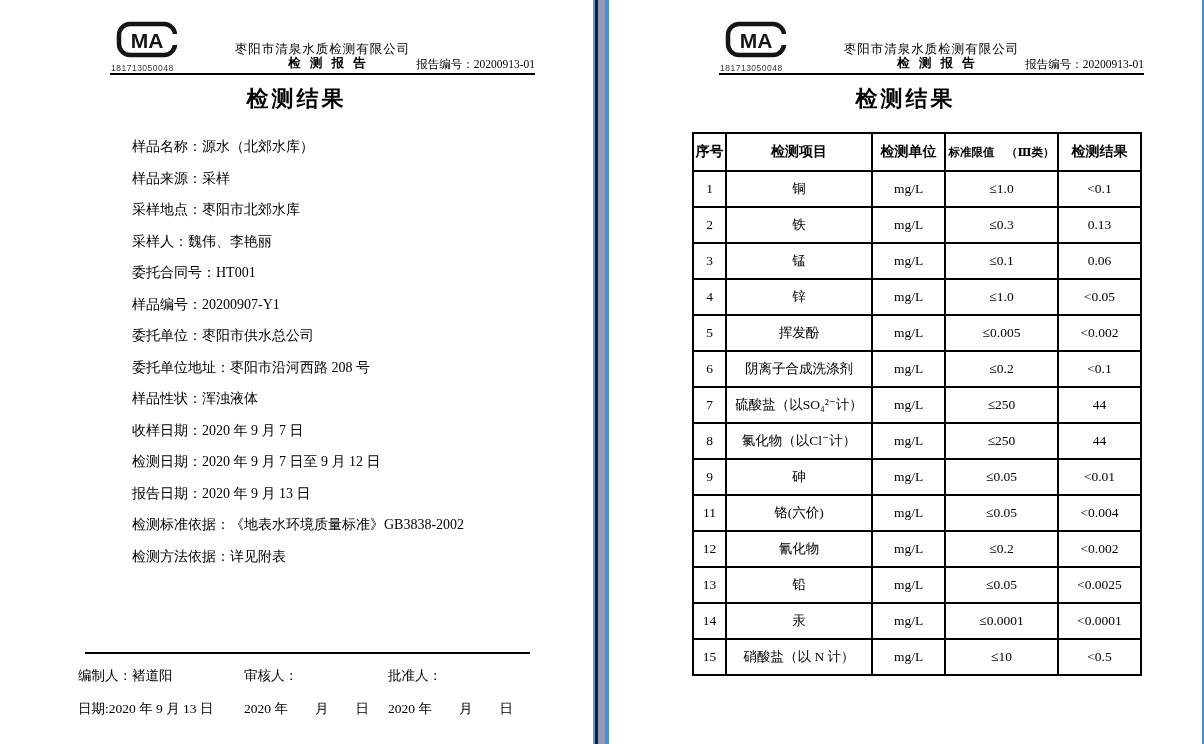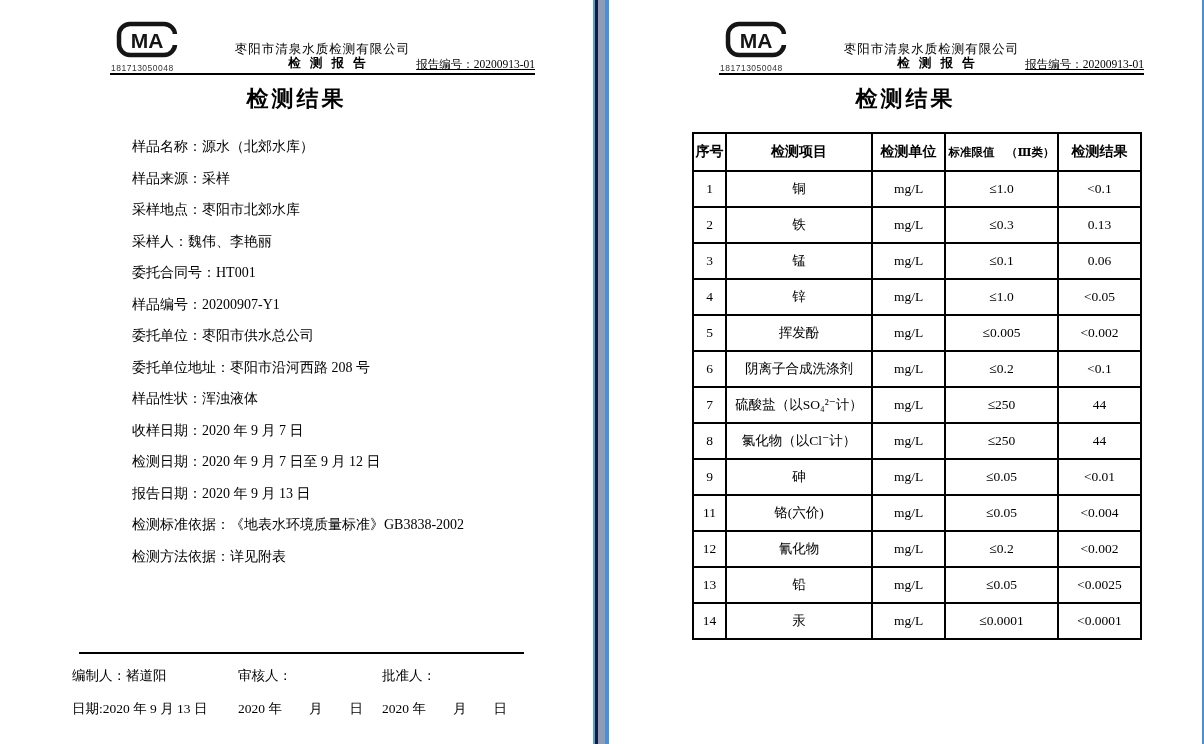"报告编号：20200913-01" .report-no { text-decoration: underline -> none }
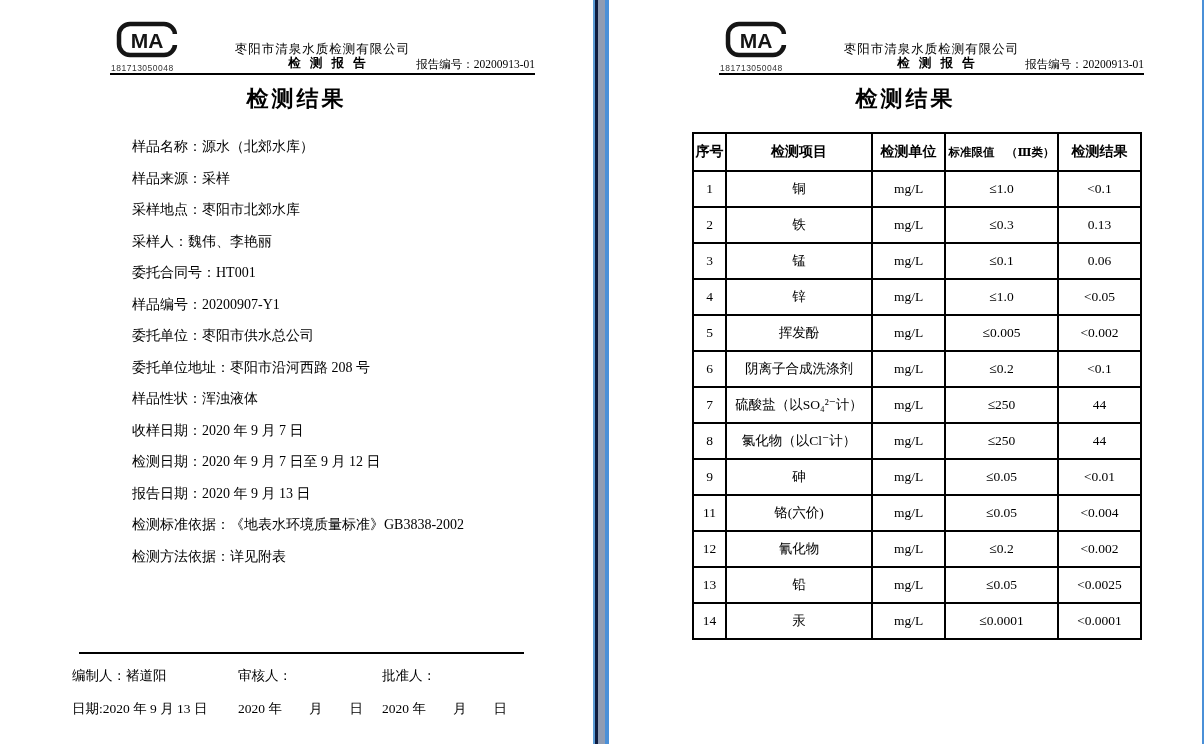"15" tr { html: none -> <tr> <td>15</td> <td>硝酸盐（以 N 计）</td> <td>mg/L</td> <td>≤10</td> <td>&lt;0.5</td> </tr> }
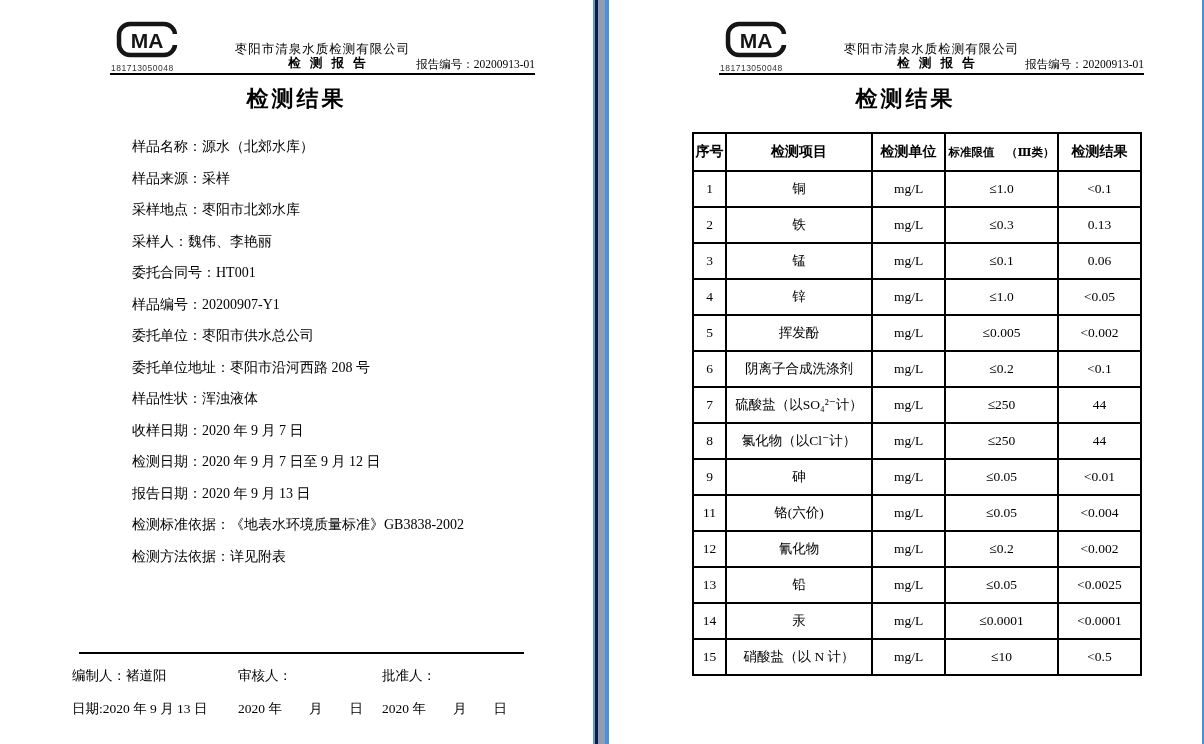"编制人：褚道阳" .footer { left: 72px -> 78px }
